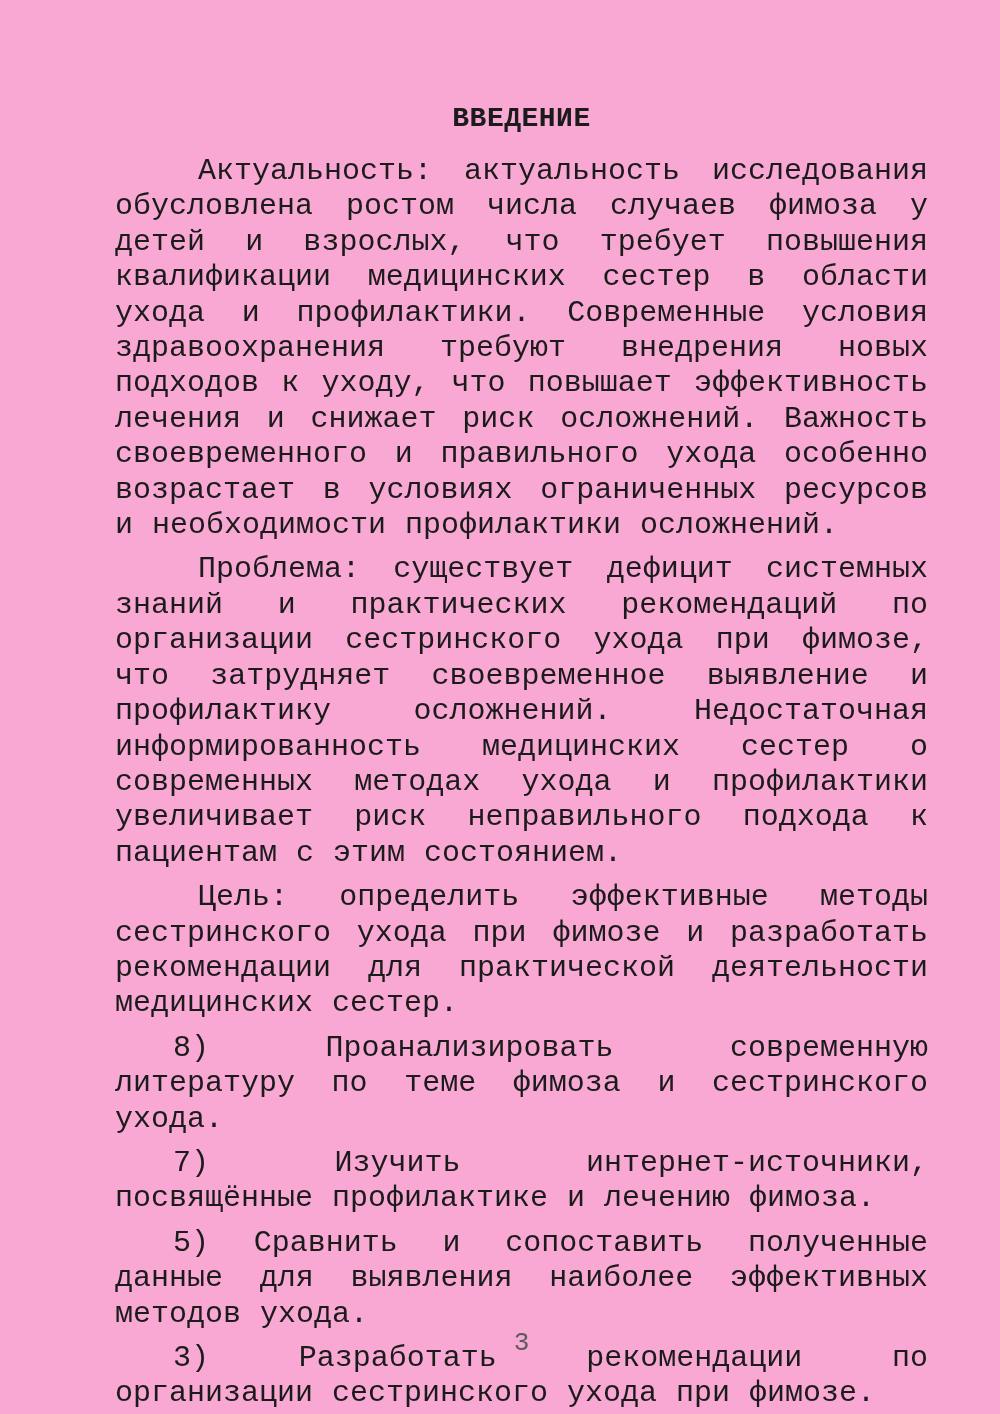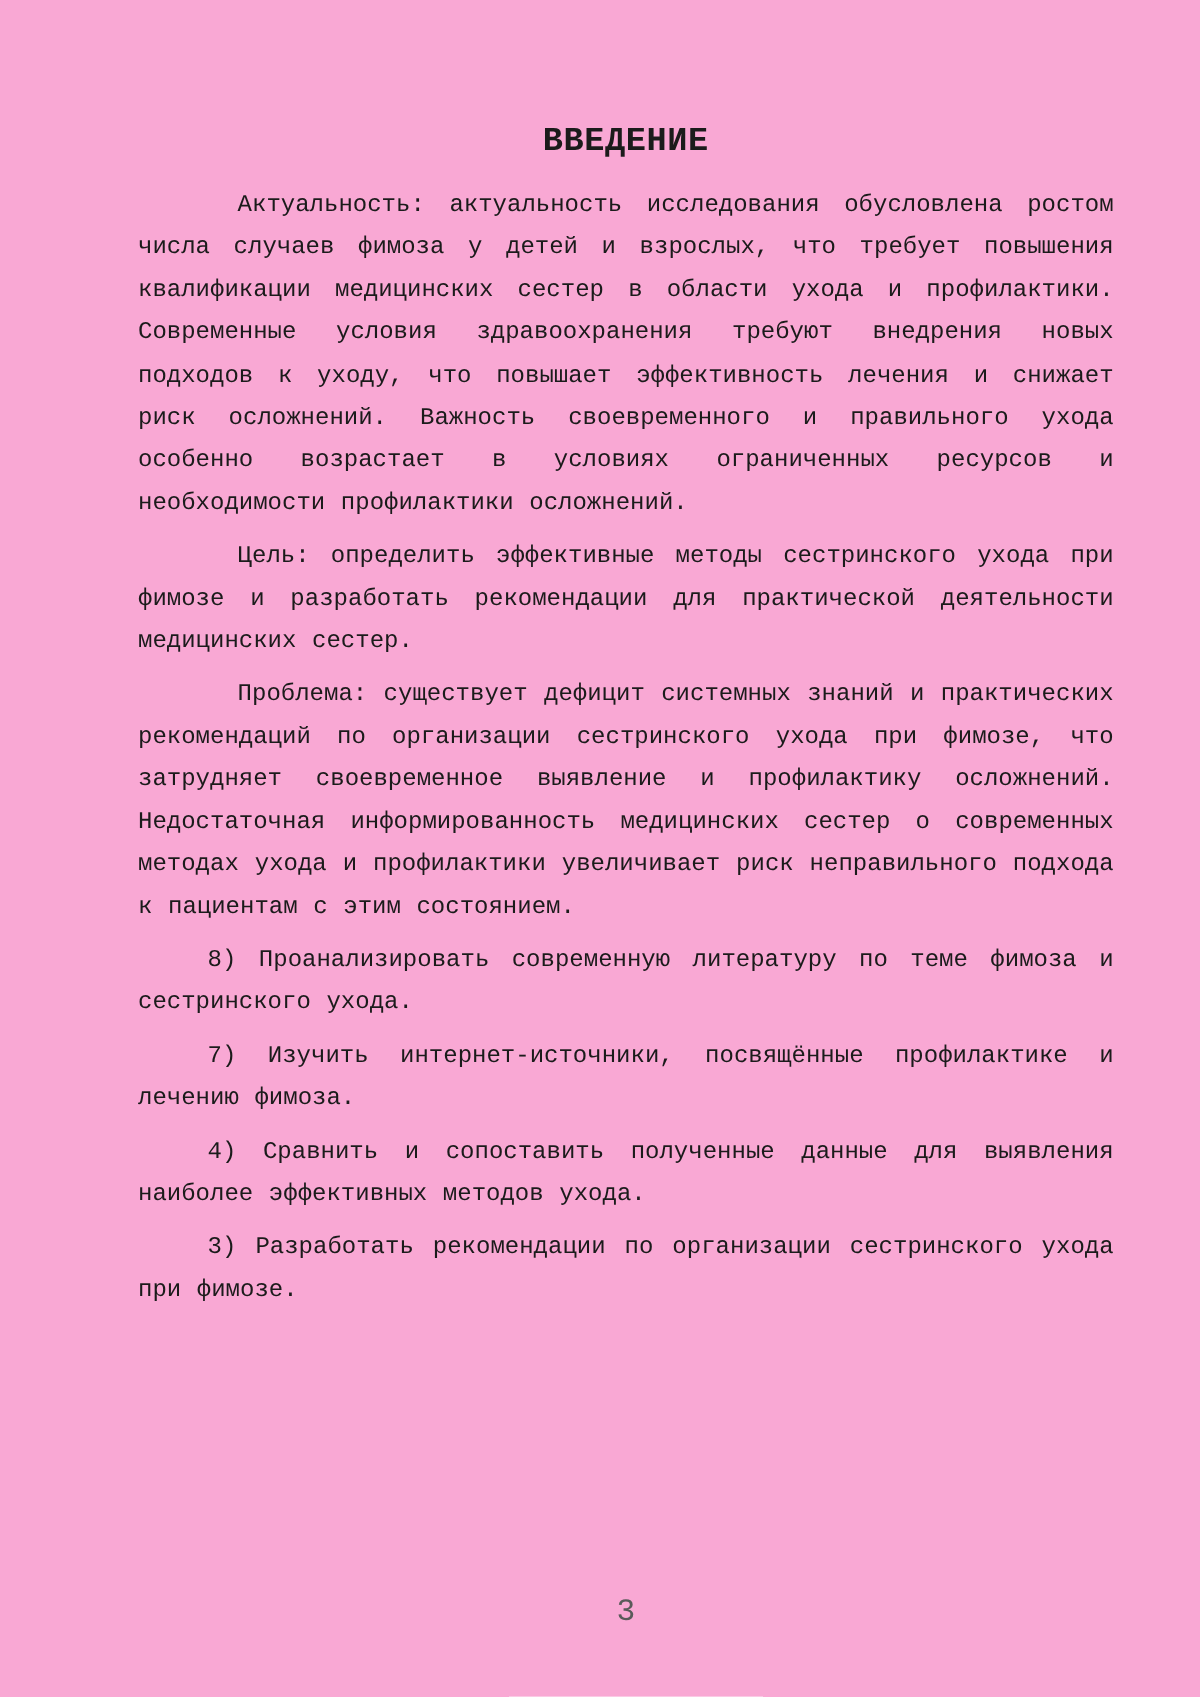"Актуальность: актуальность исследования" .para, .list-item { font-size: 20px -> 30px }
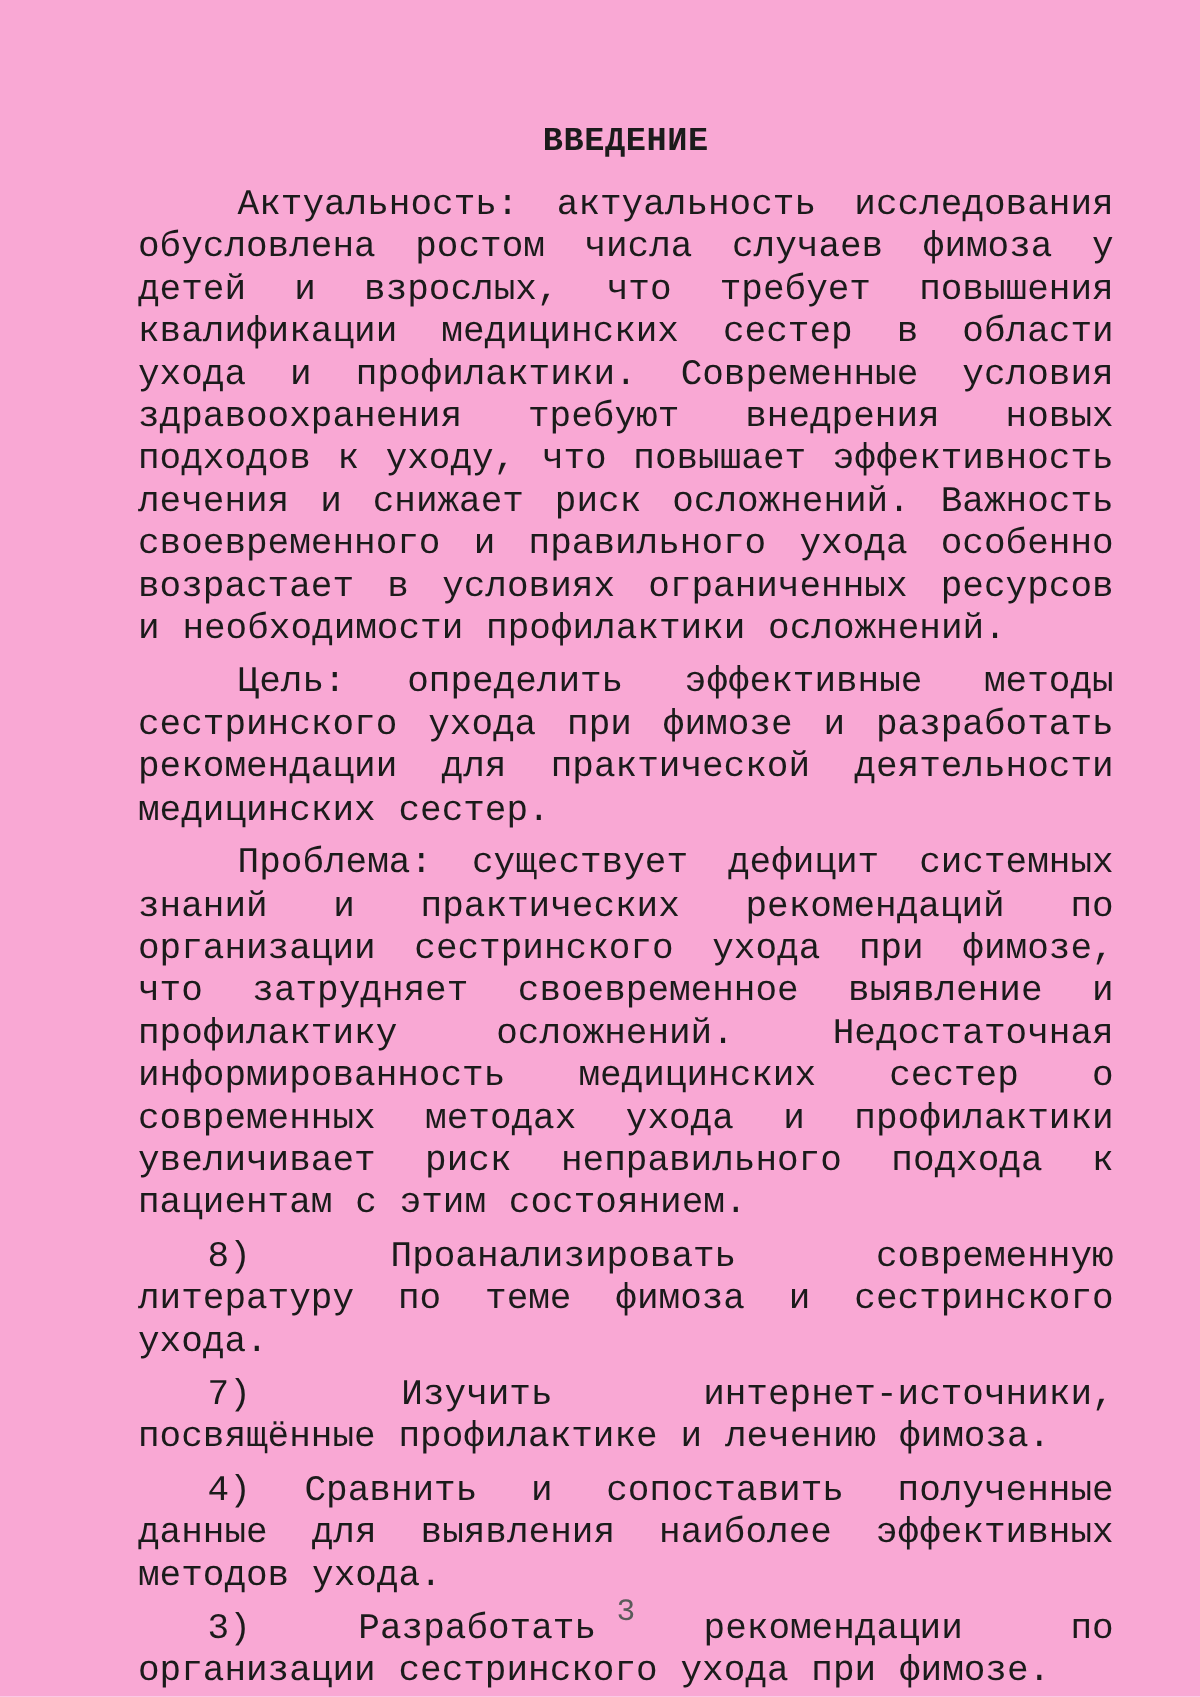"Цель: определить эффективные методы" p.para { order: before "Проблема: существует дефицит системных" -> after "Проблема: существует дефицит системных" }
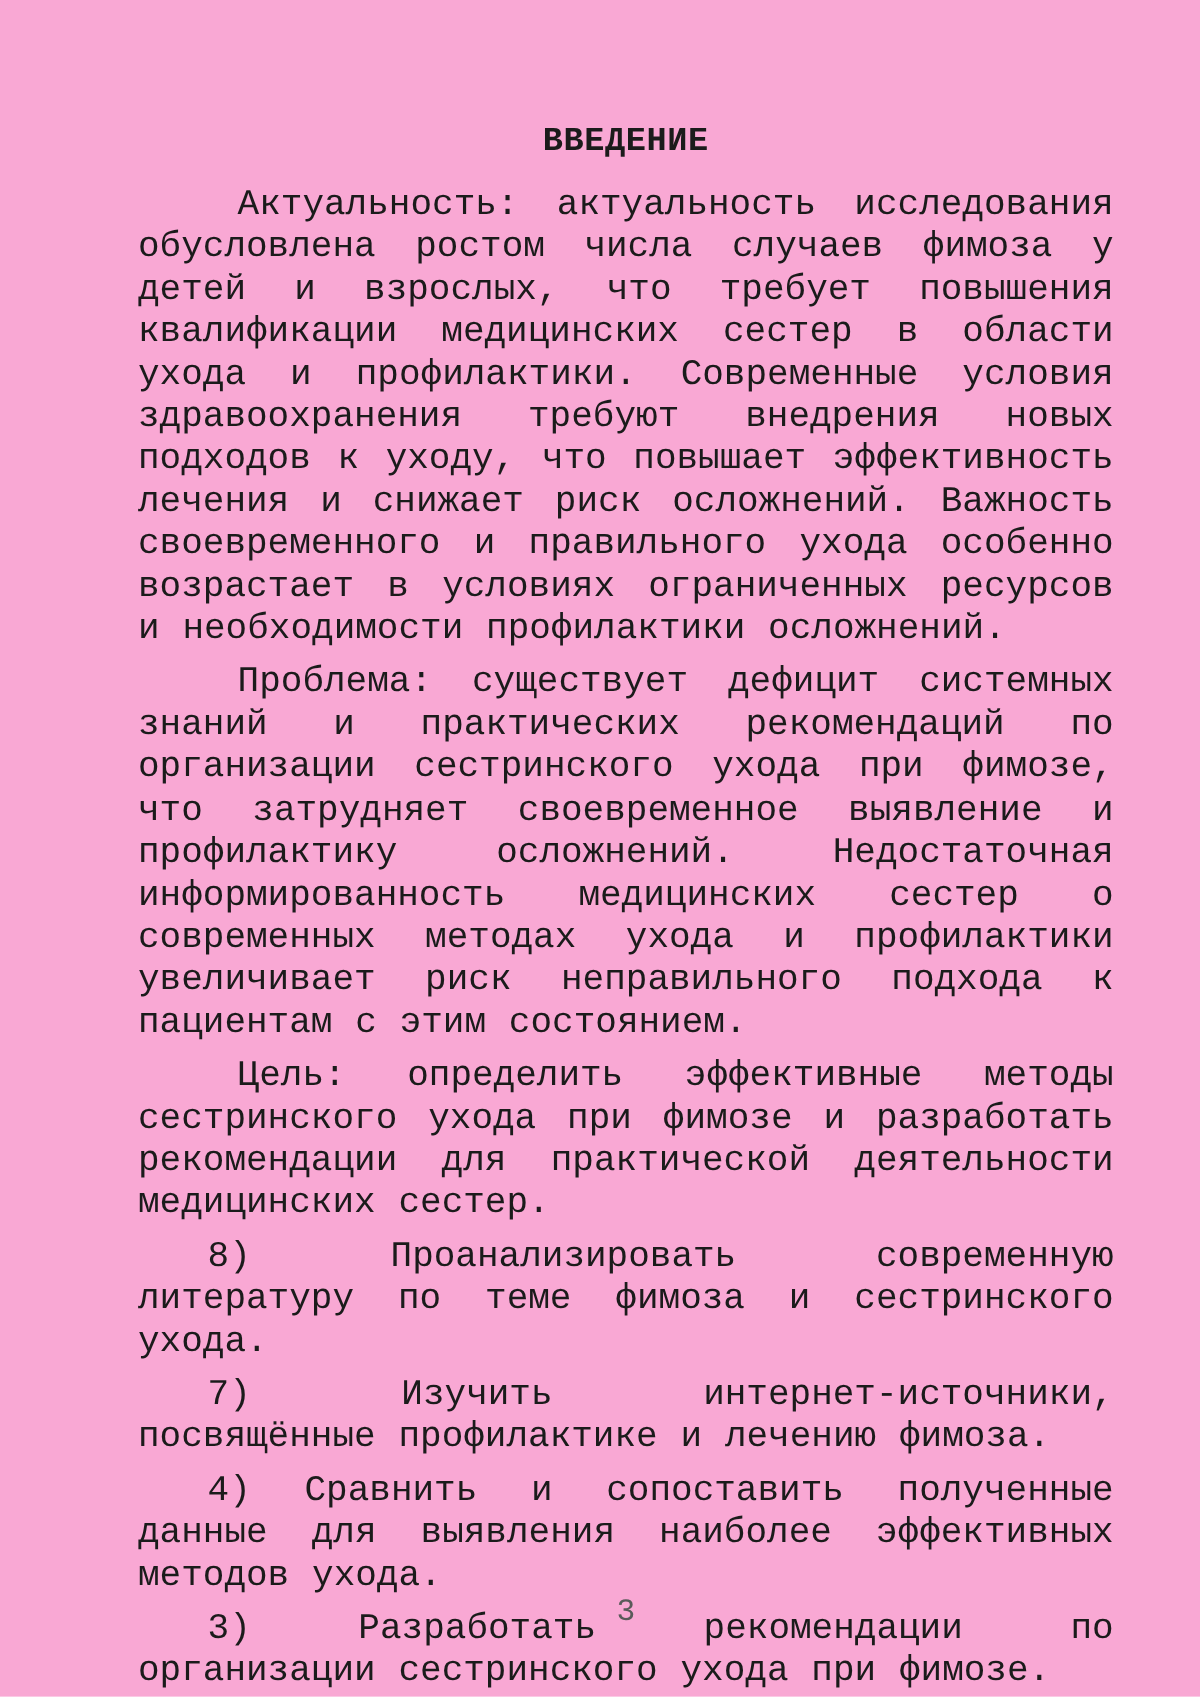"4) Сравнить и сопоставить полученные" p.list-item { text: 4 -> 5 }
